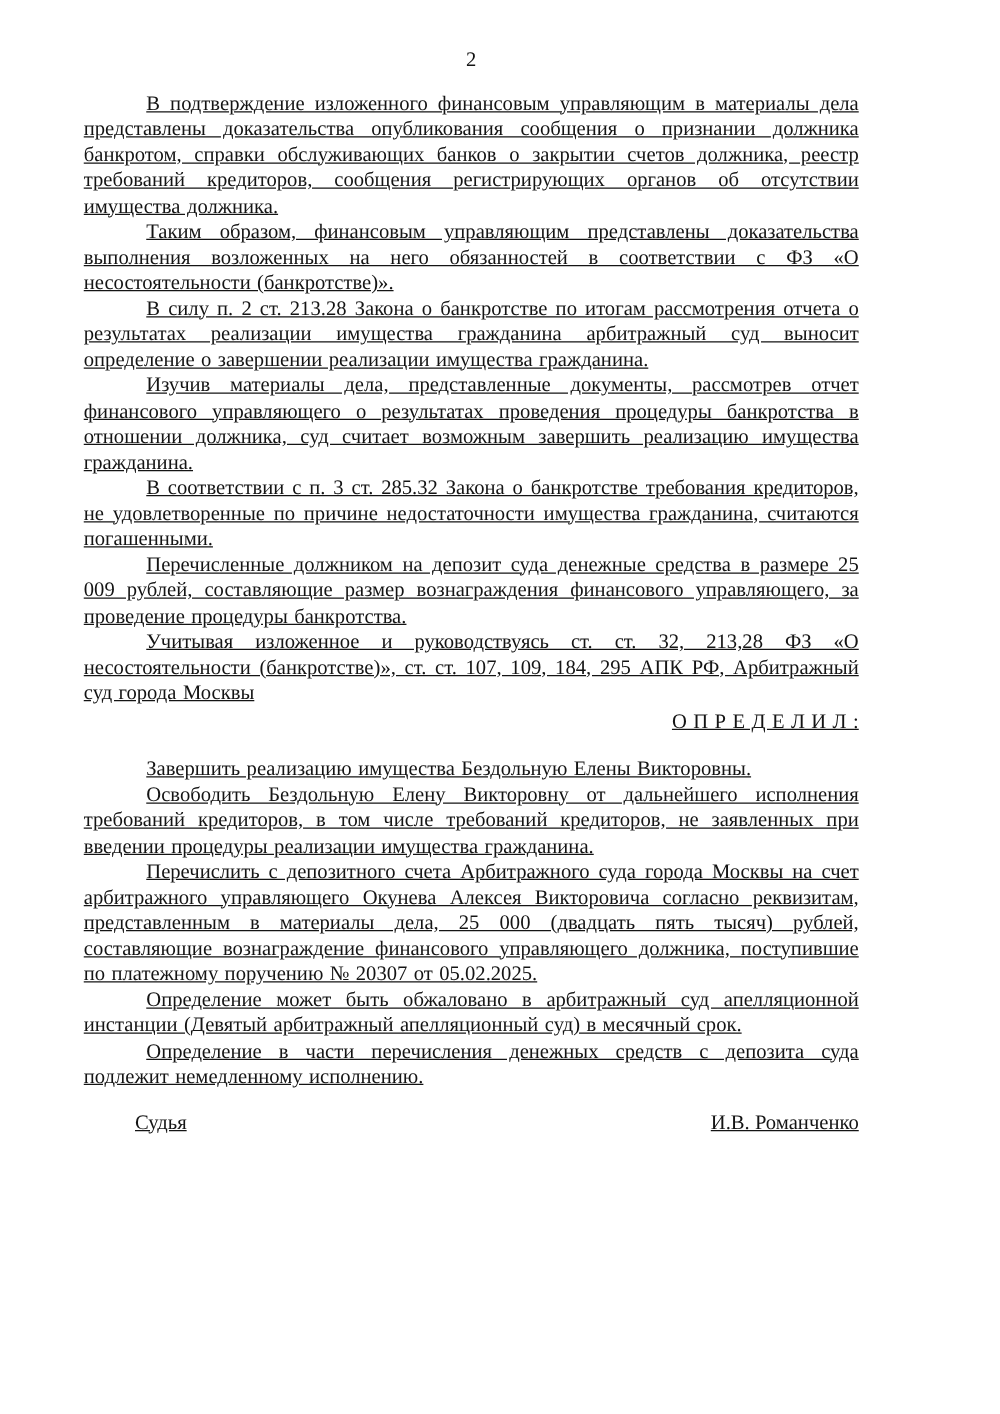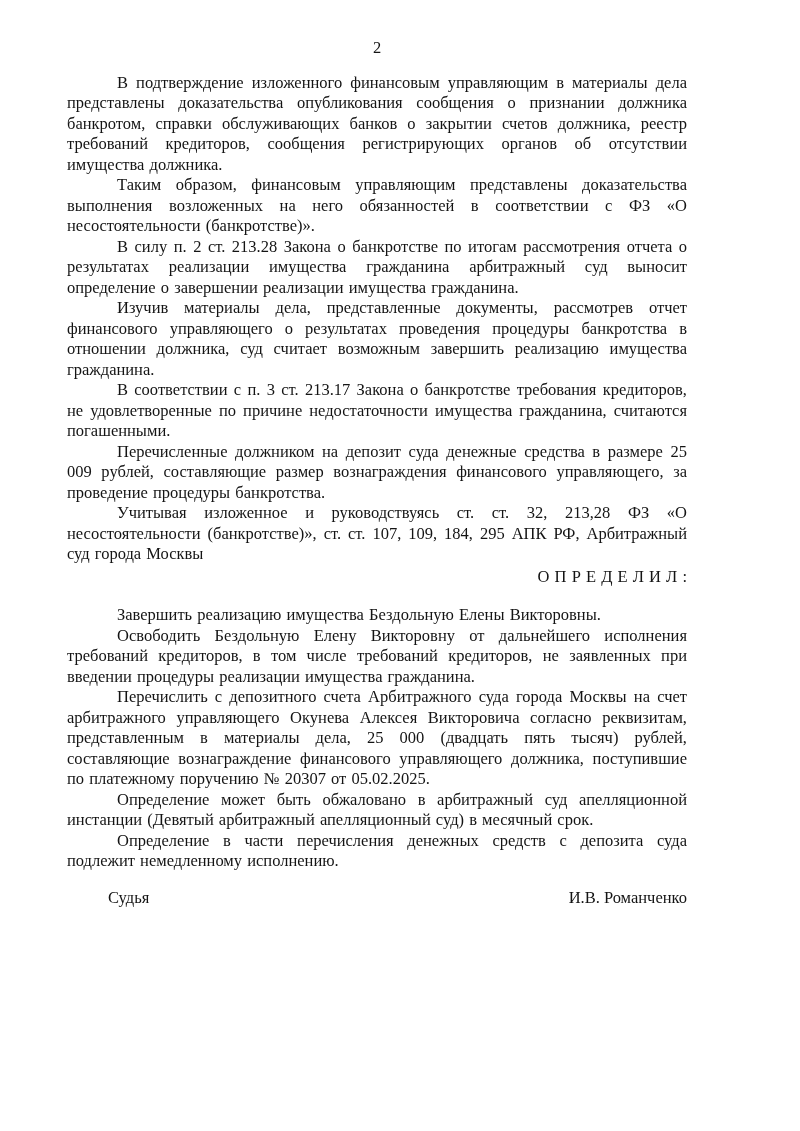"В подтверждение изложенного финансовым" .para { text-decoration: none -> underline }
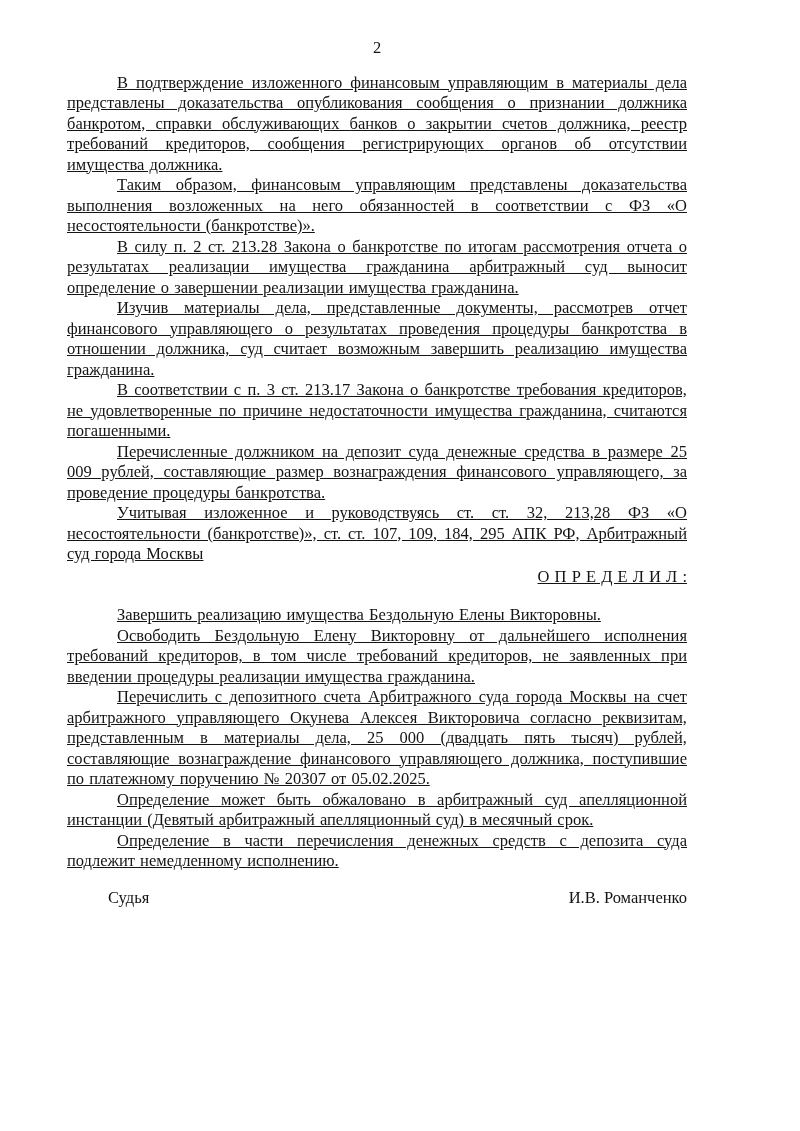"В соответствии с п. 3" p.para { text: 213.17 -> 285.32 }
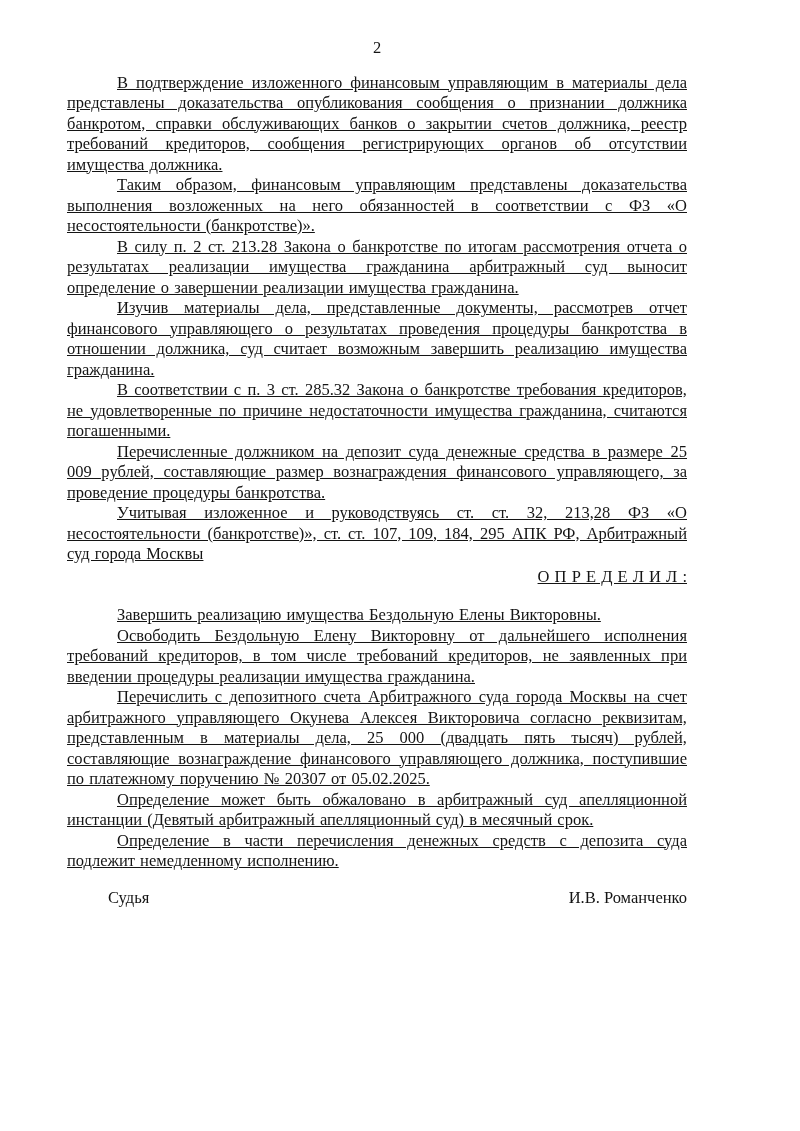"Судья" .signature-row { text-decoration: none -> underline }
